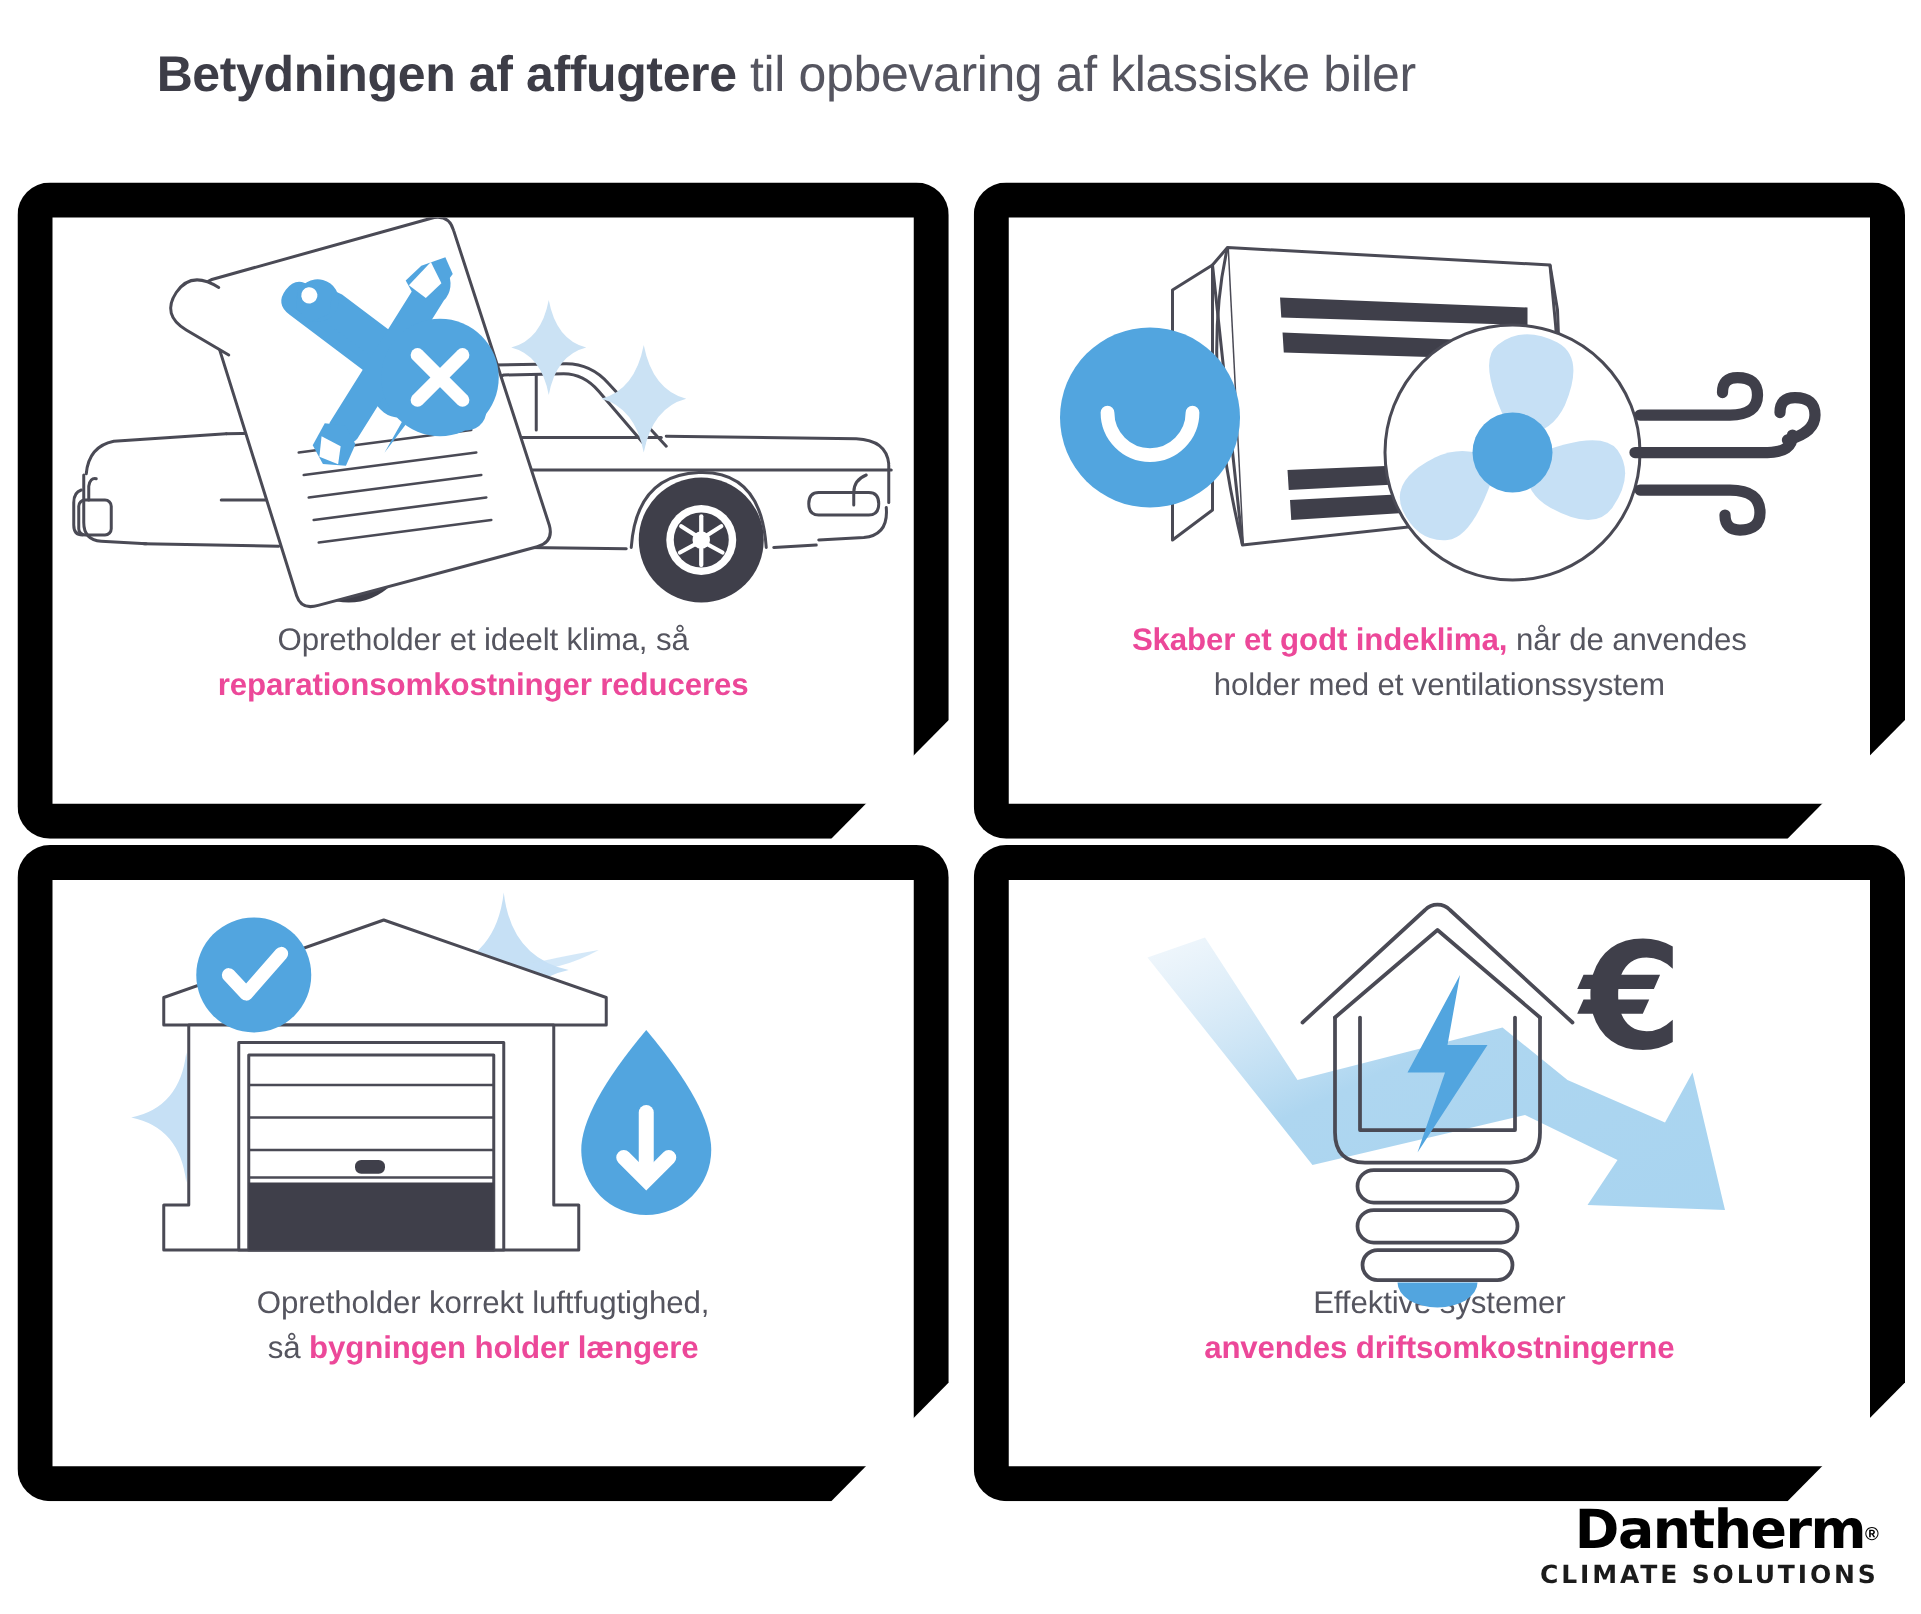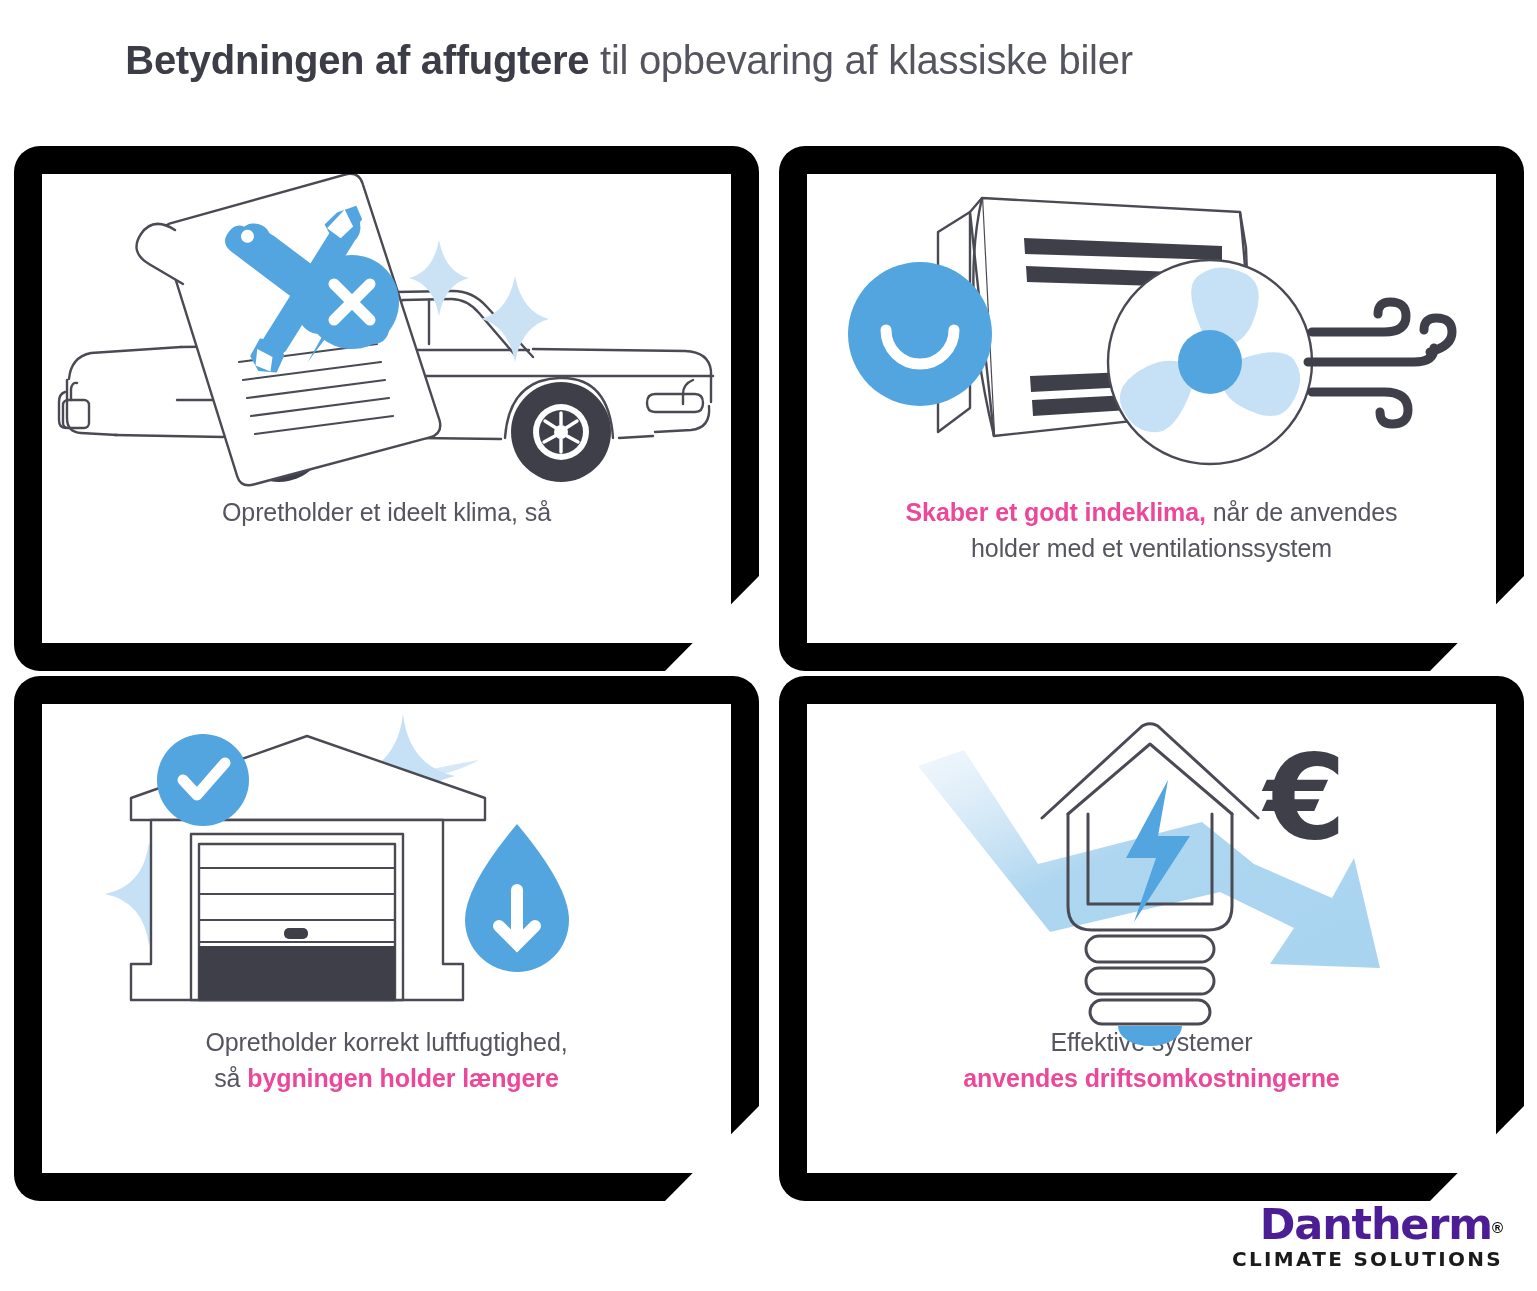"reparationsomkostninger reduceres" span.cap-line { html: none -> <span><b>reparationsomkostninger reduceres</b></span> }
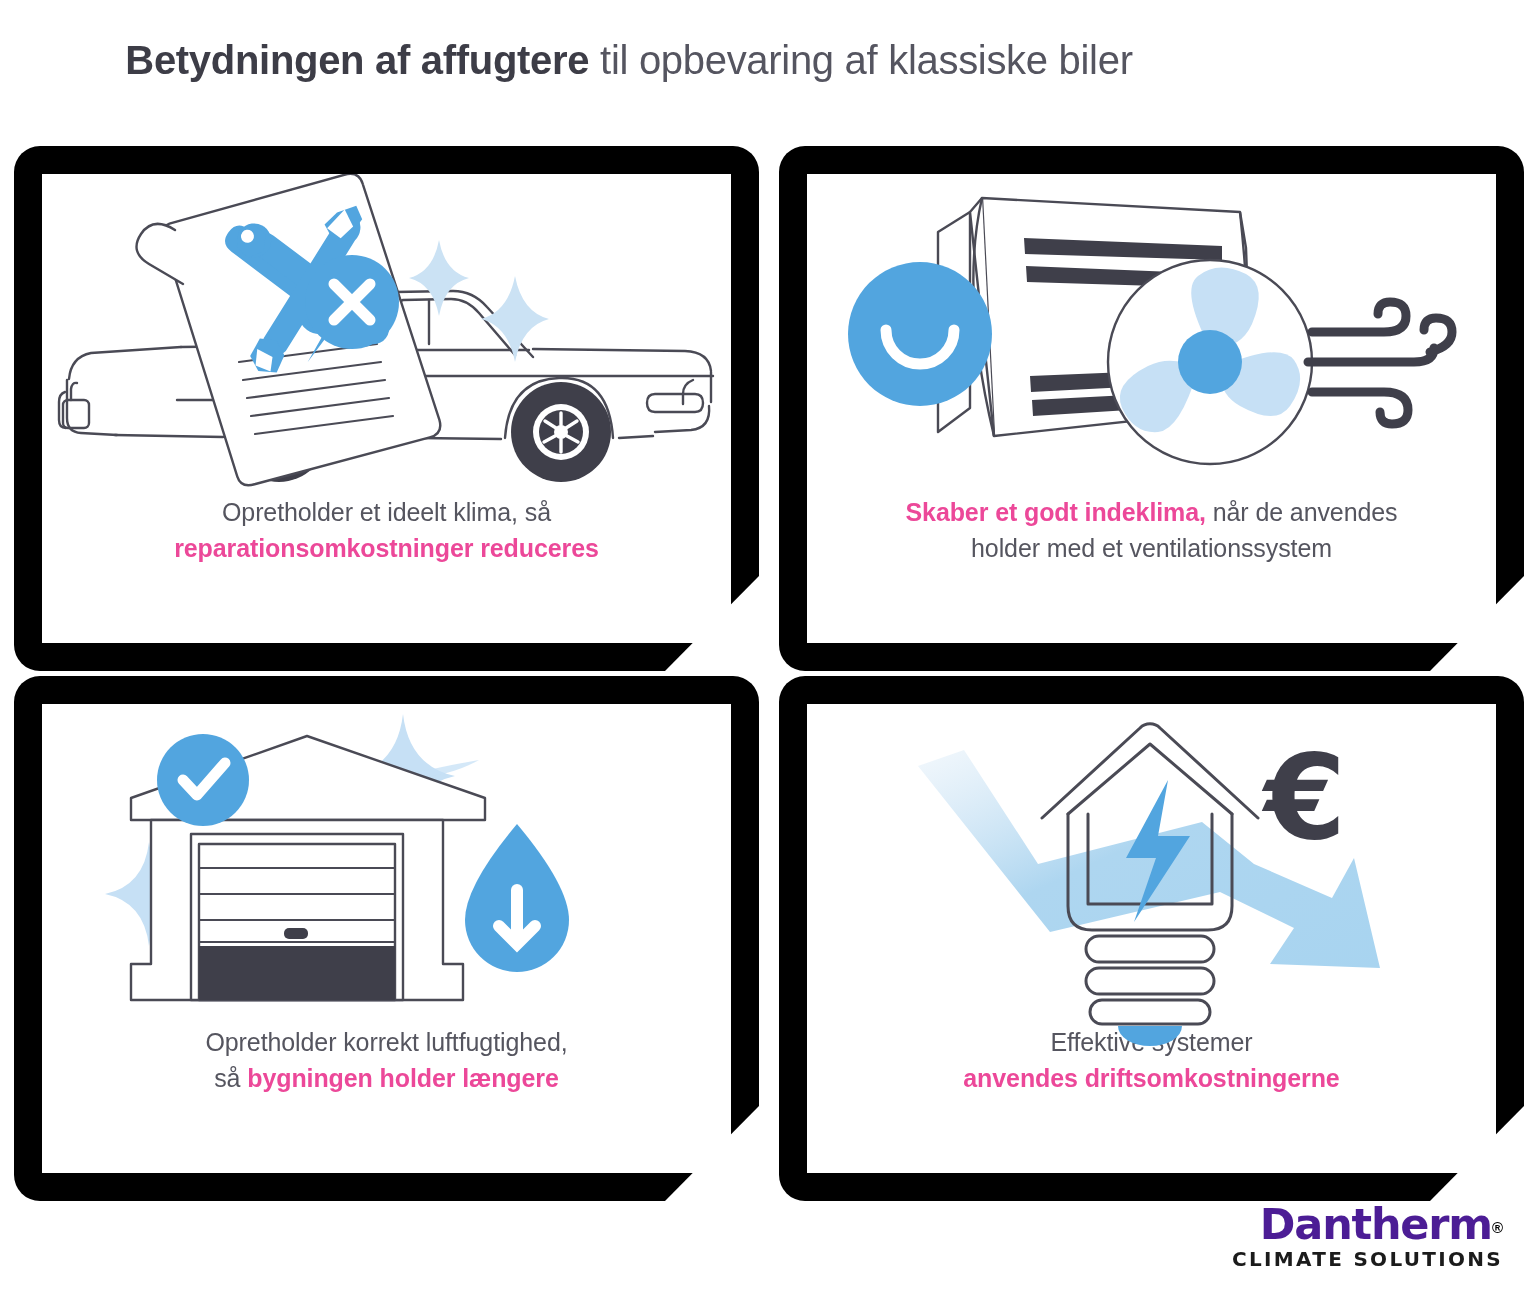"Dantherm" .logo-word { color: #4c1d95 -> #000000 }
